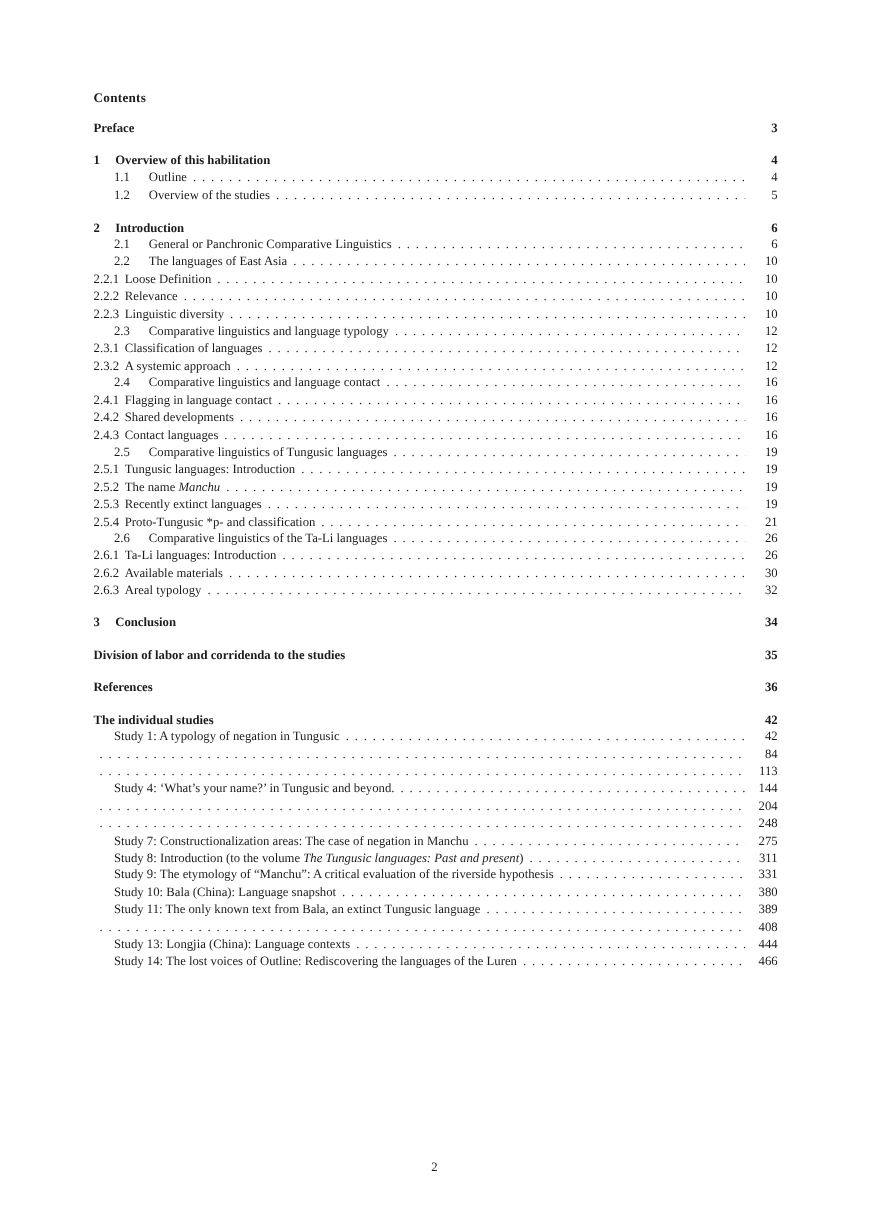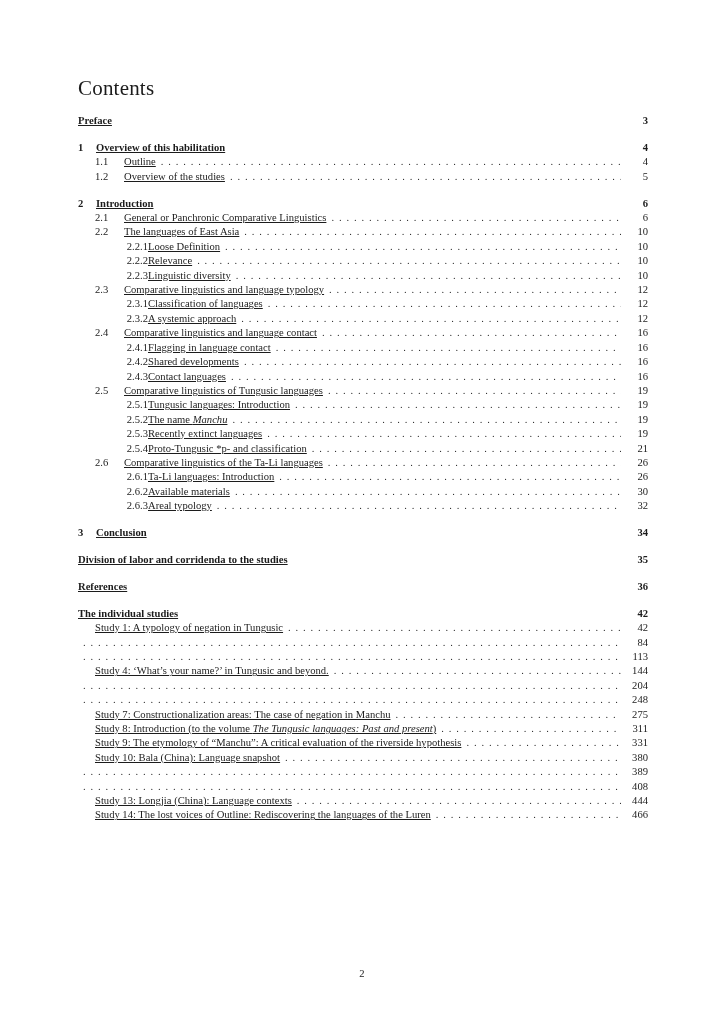"Contents" .doc-title { font-size: 21px -> 11px; font-weight: normal -> bold }
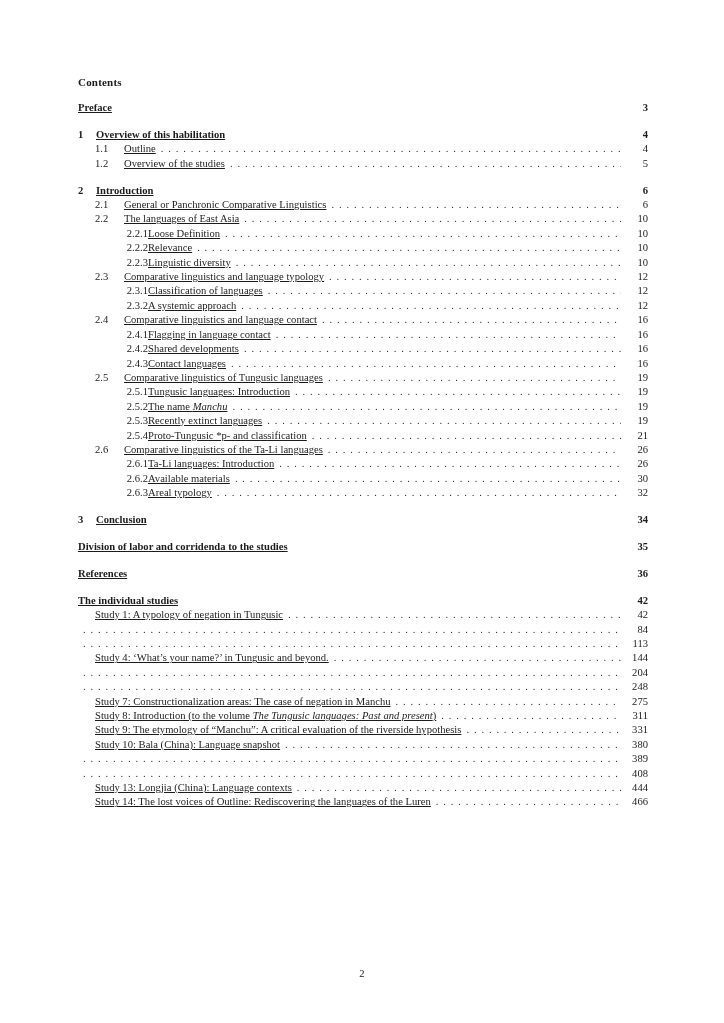"Preface" .label { text-decoration: underline -> none }
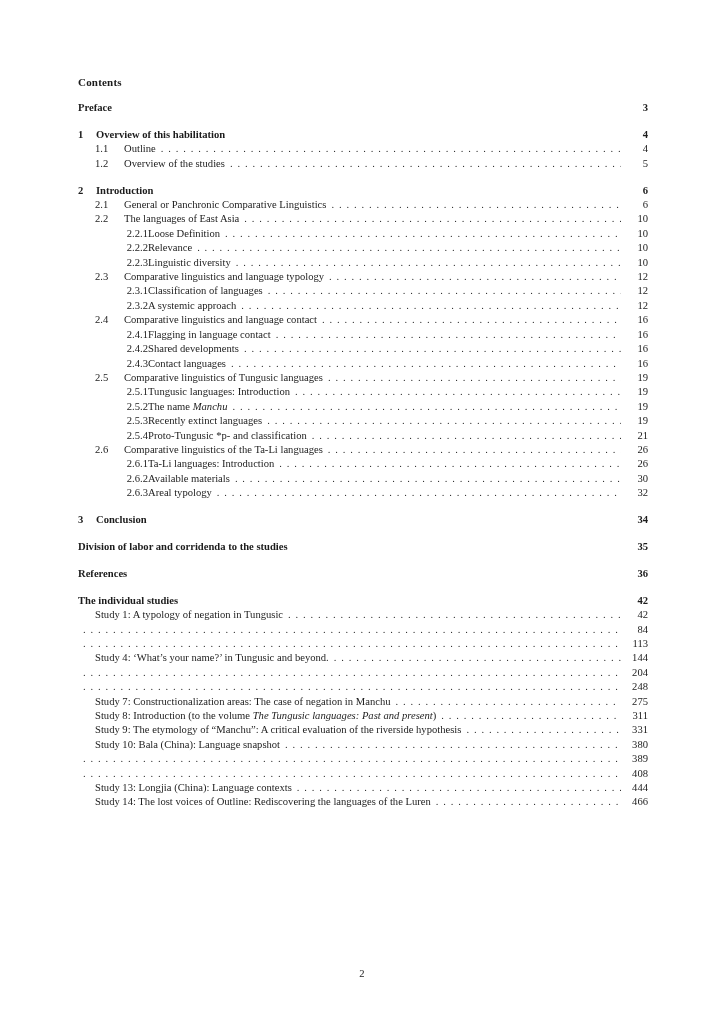"2.2.1" .subsection .num { margin-left: 44px -> none; text-align: right -> none }
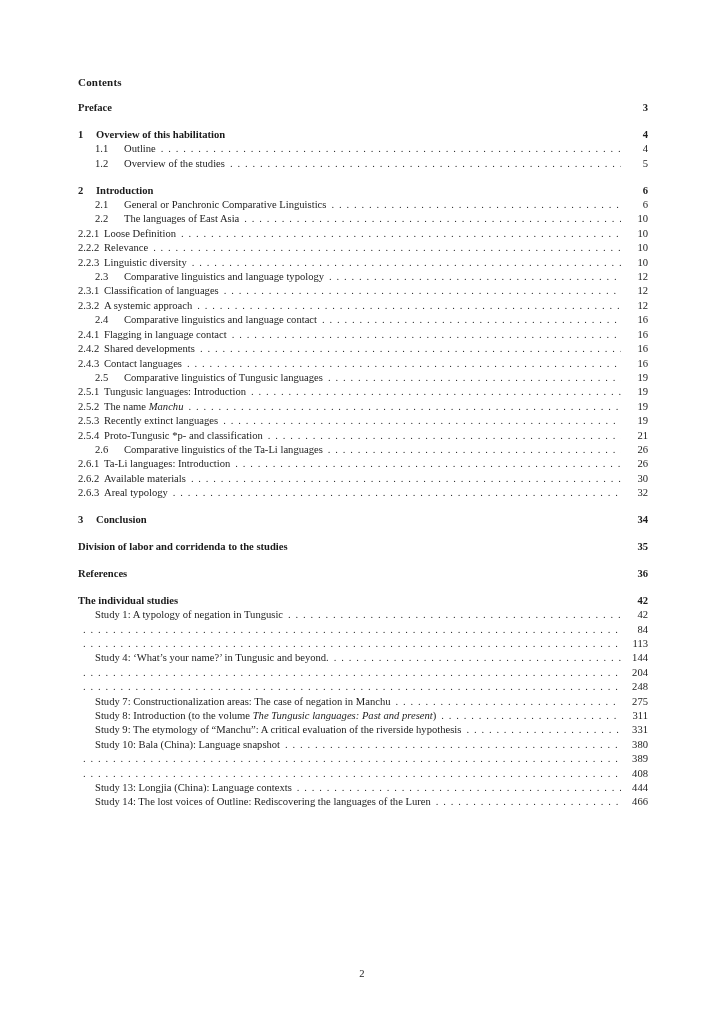"Study 11: The only known" span.label { html: none -> <span><span>Study 11: The only known text from Bala, an extinct Tungusic language</span></span> }
